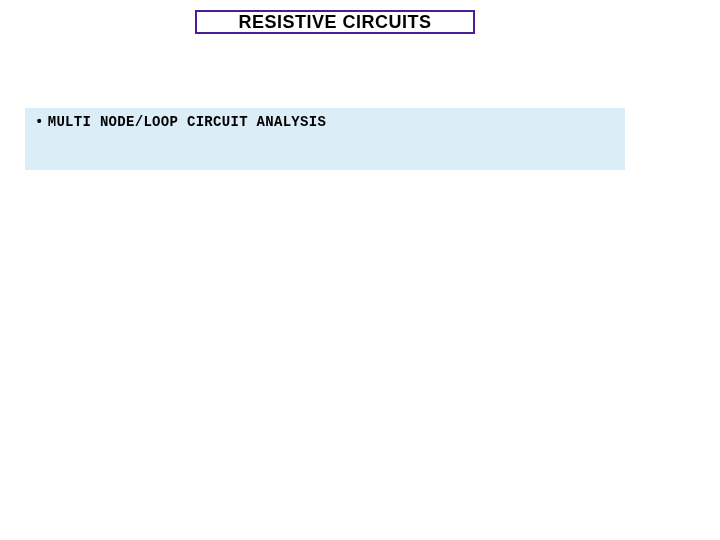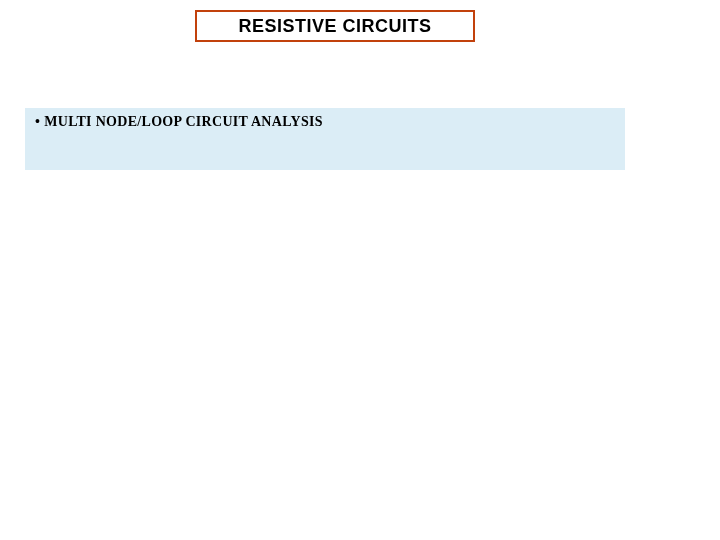"RESISTIVE CIRCUITS" .title-box { border: 2px solid #c2410c -> 2px solid #4c1d95; height: 32px -> 24px }
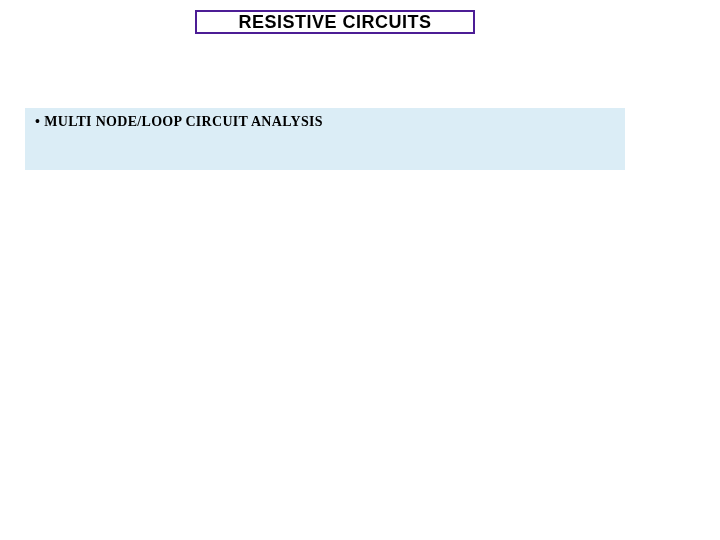"• MULTI NODE/LOOP CIRCUIT ANALYSIS" .bullet-line { font-family: Liberation Serif, serif -> Liberation Mono, monospace }
